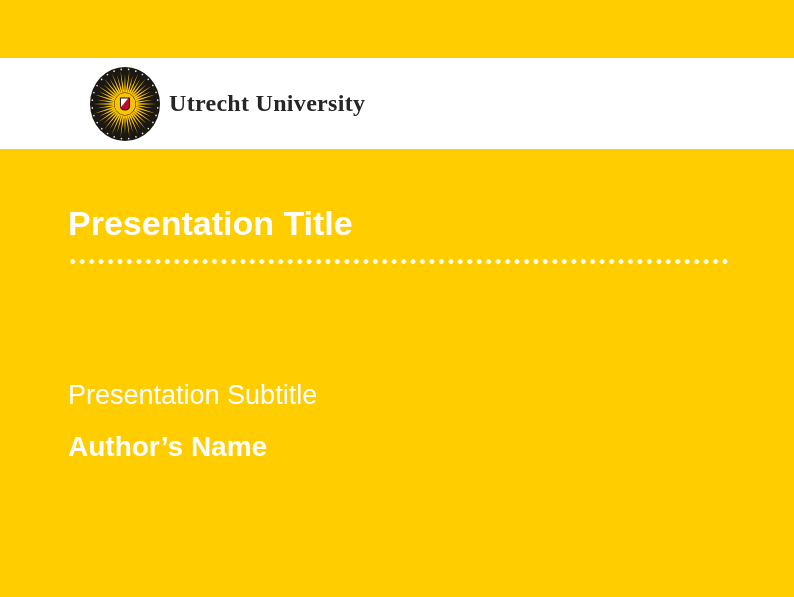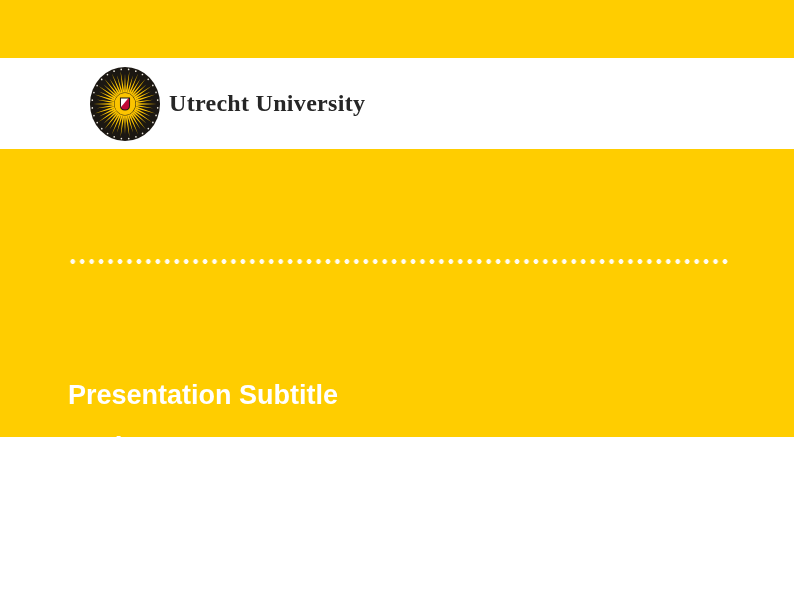"Utrecht University" .slide { height: 437px -> 597px }
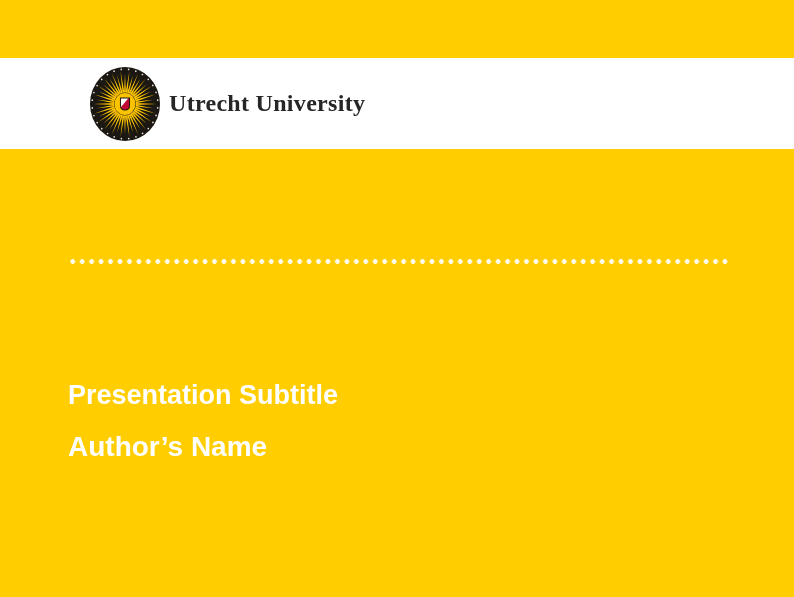"Presentation Title" h1.title { html: none -> <h1>Presentation Title</h1> }
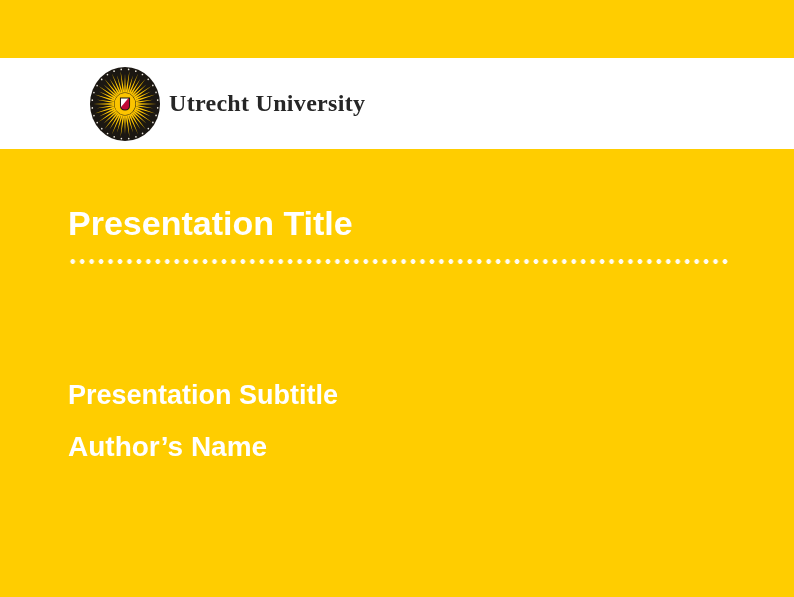"Presentation Subtitle" .subtitle { font-weight: 700 -> 400 }
